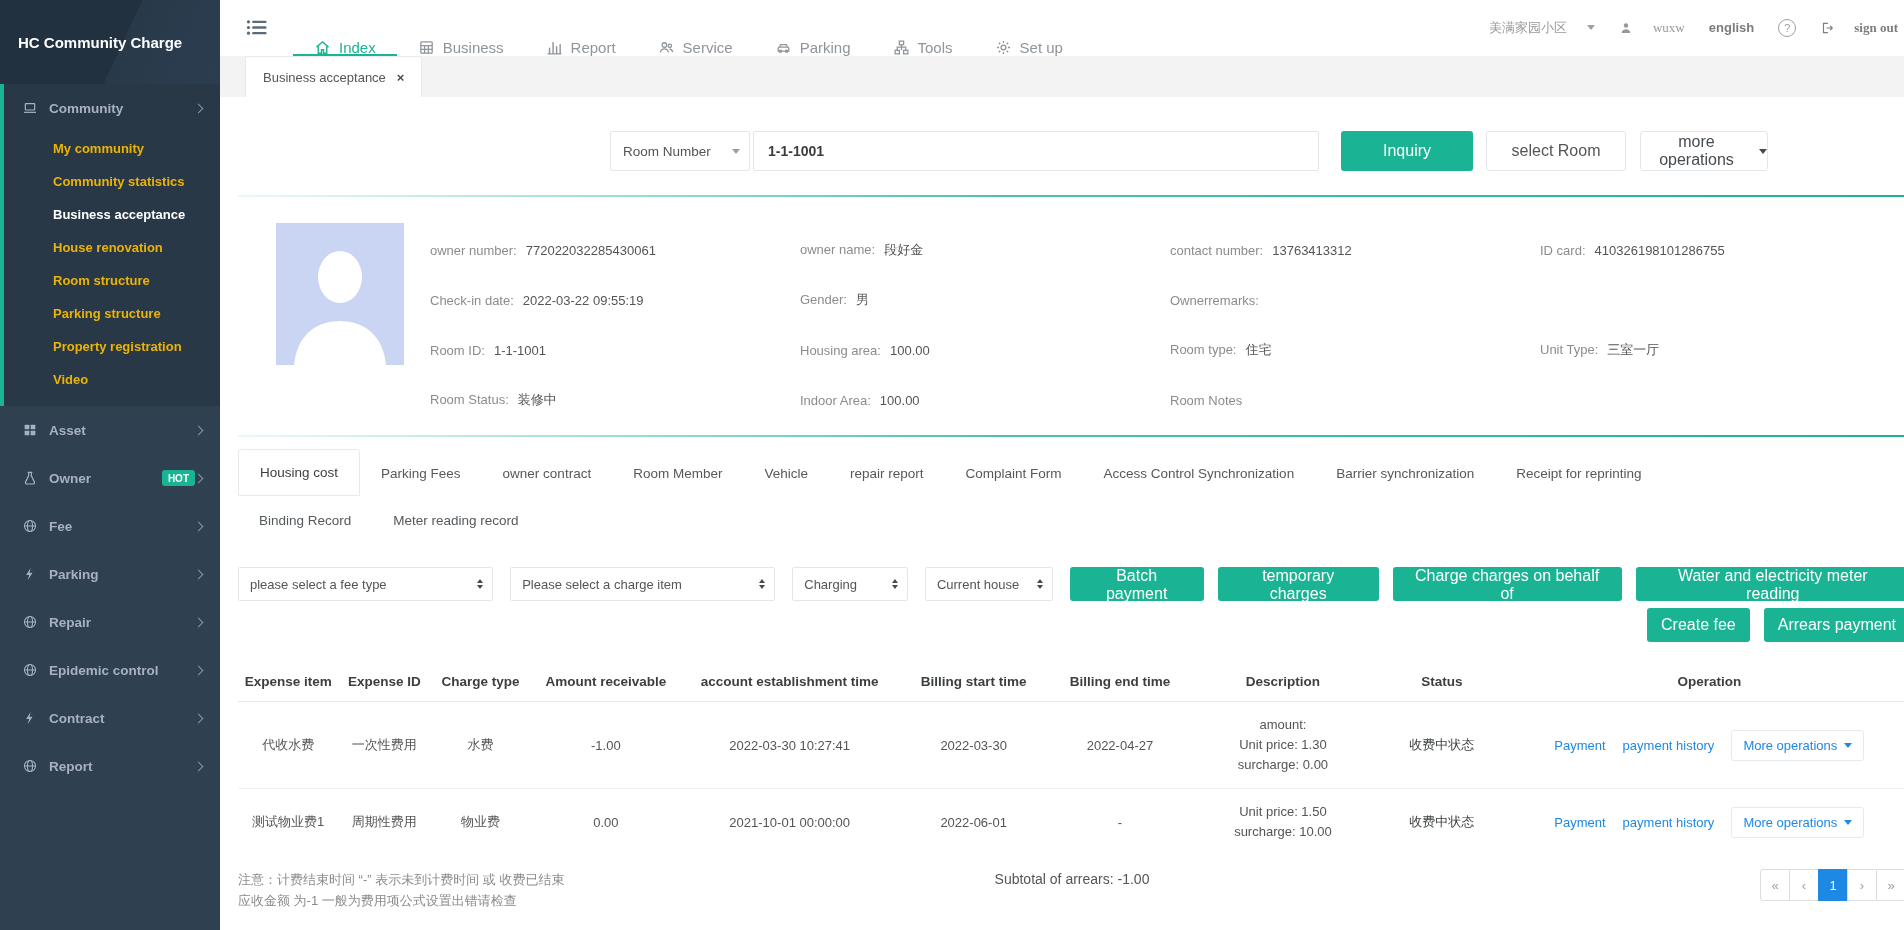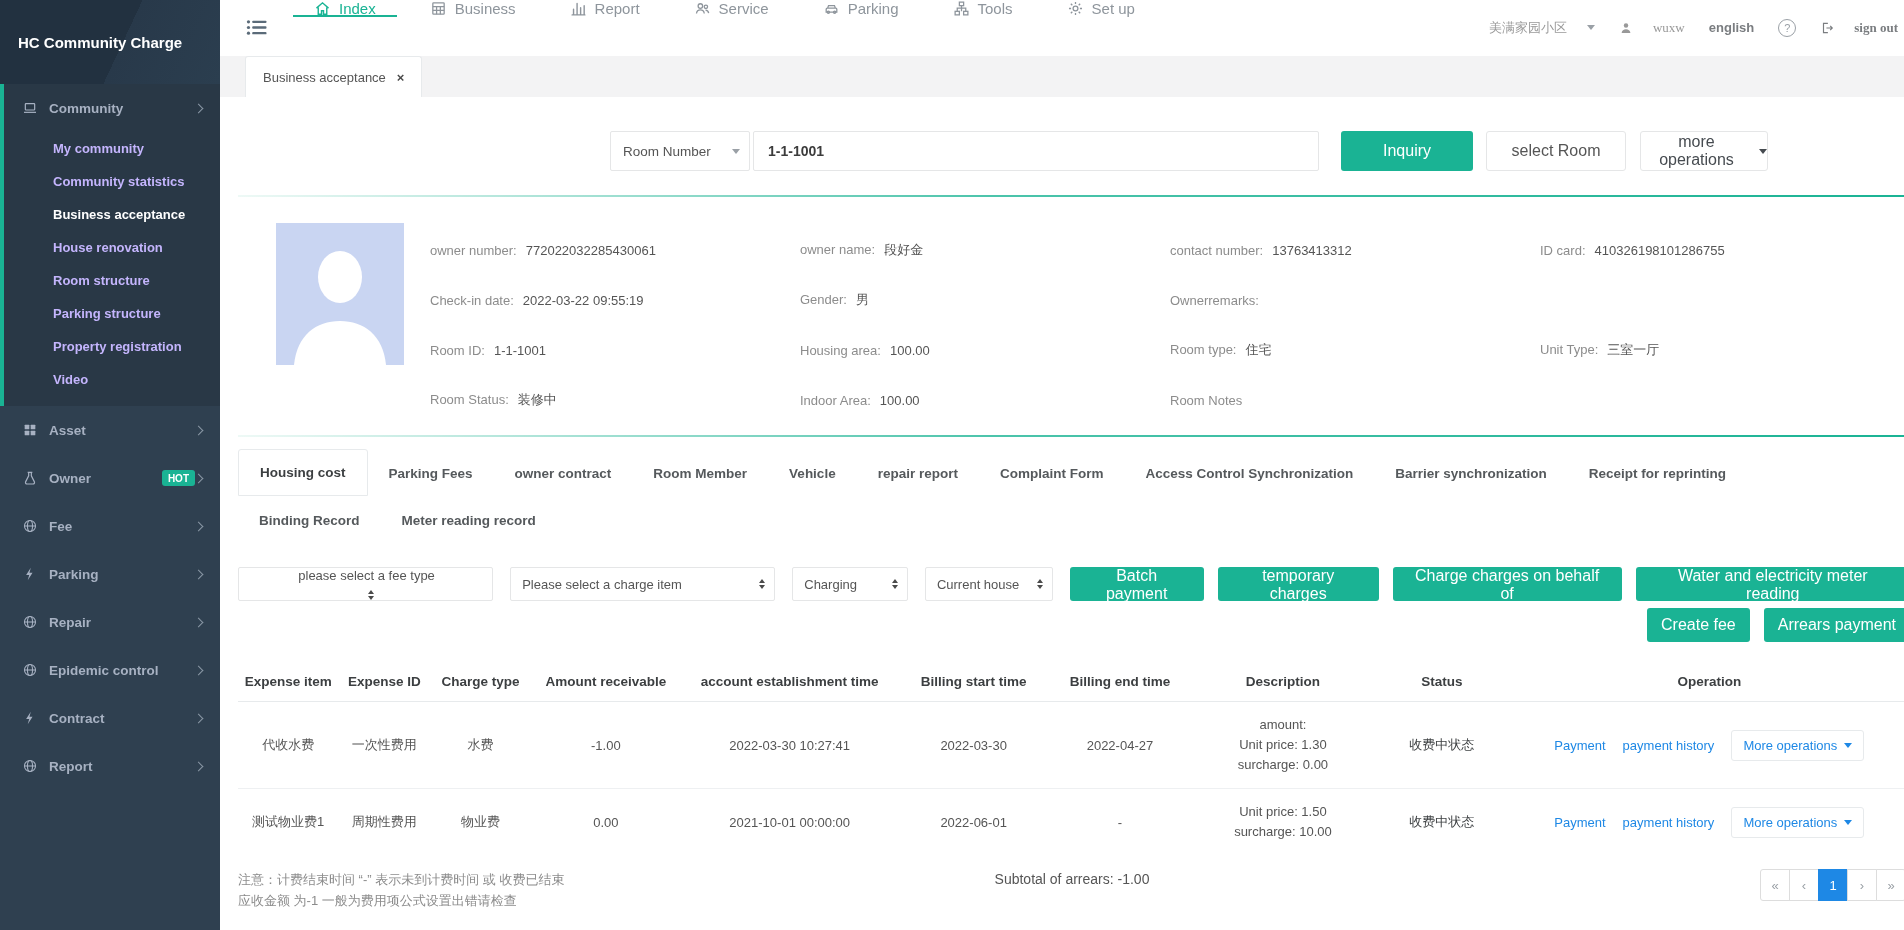"Index" .top-menu { align-items: flex-start -> flex-end; gap: 12px -> none }
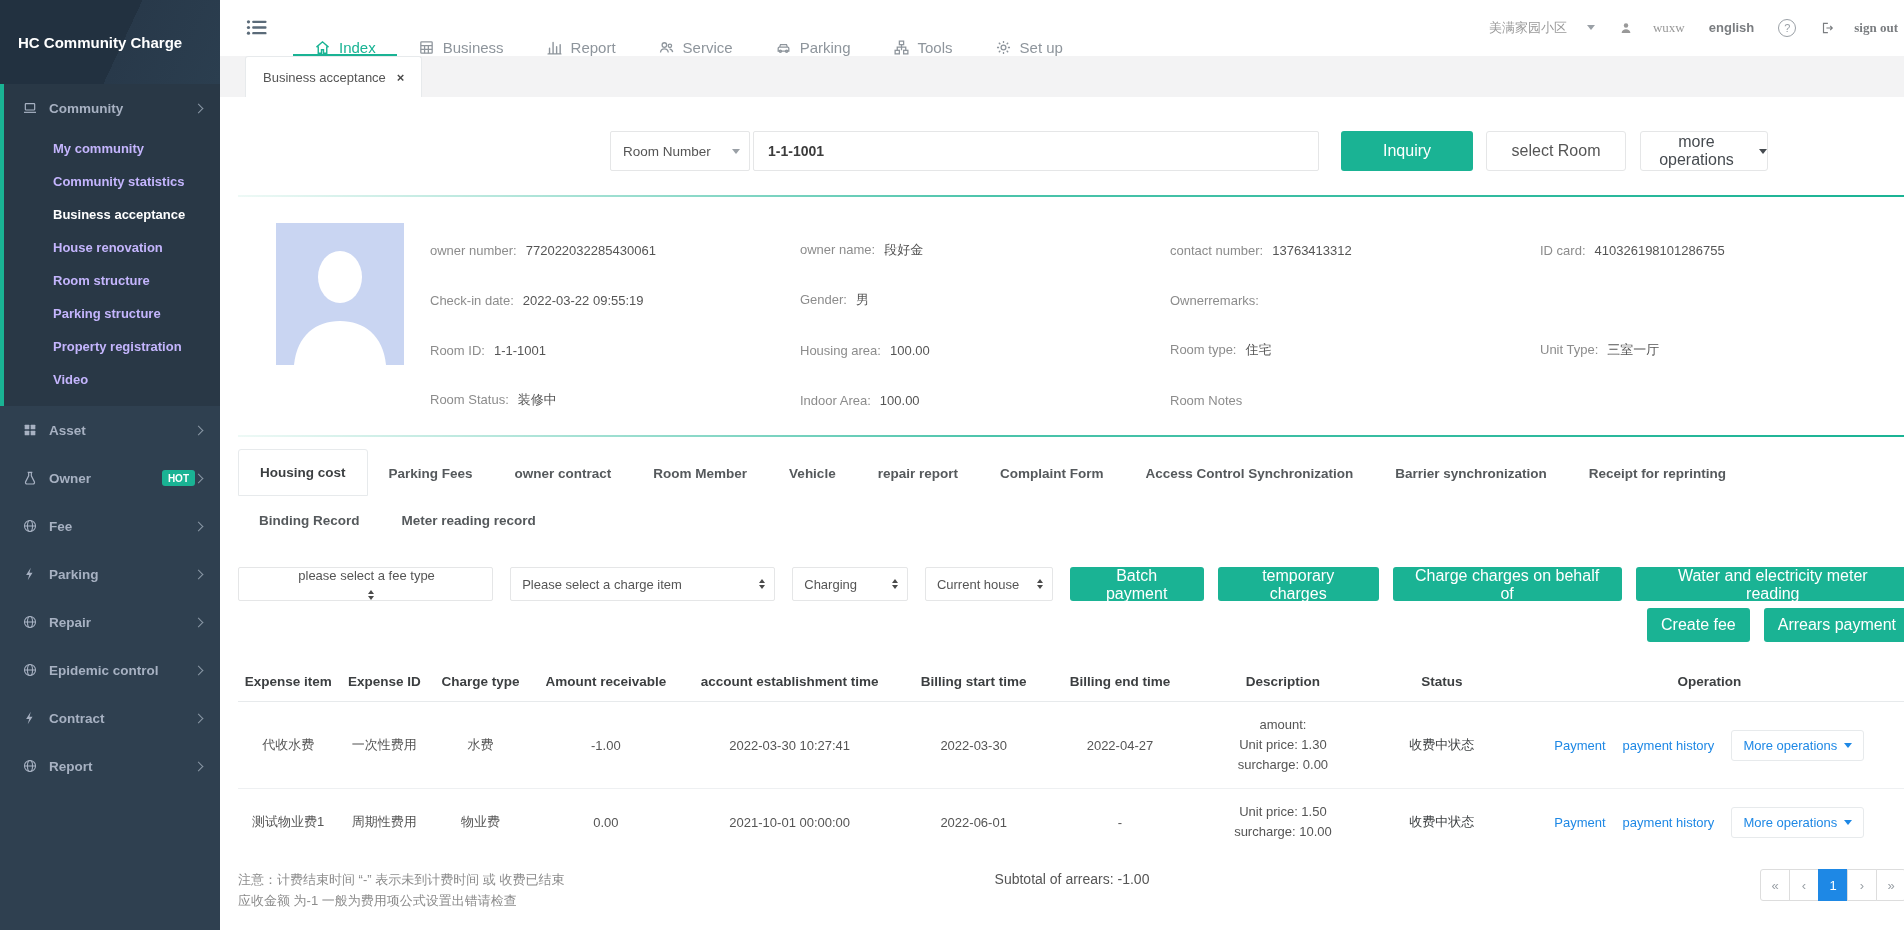"My community" .sub-item { color: #c4b5fd -> #eab308 }
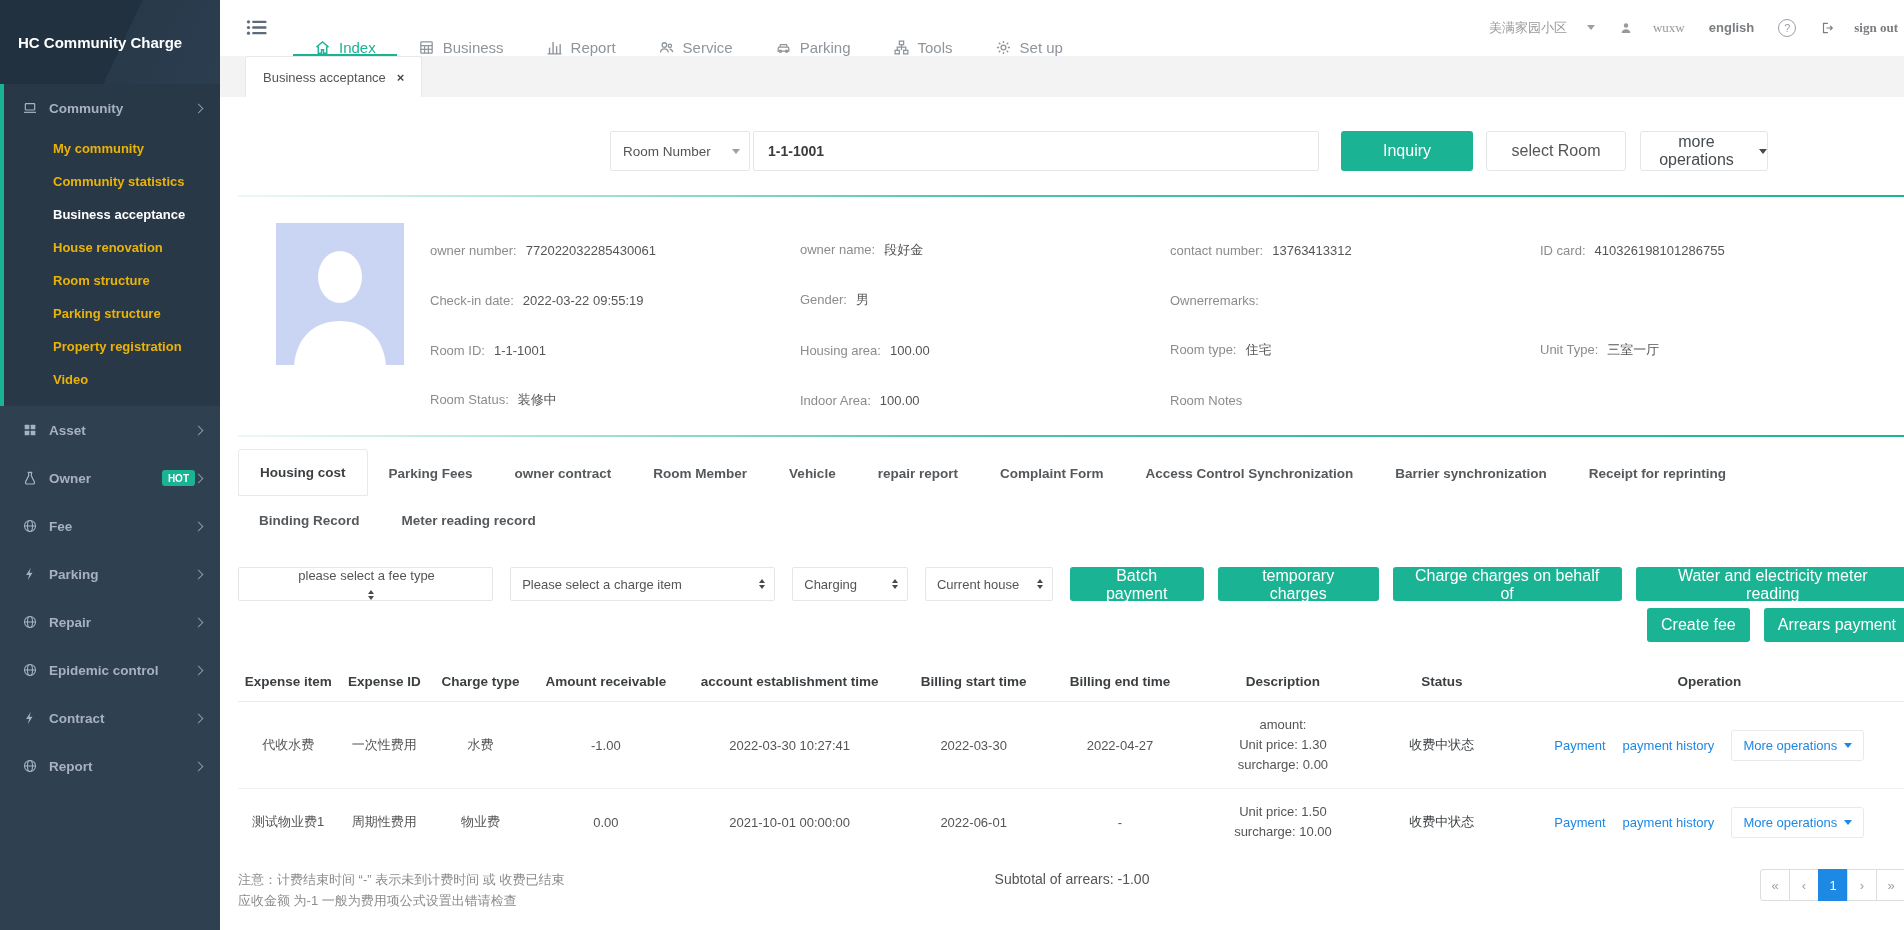"Housing cost" .dtab { font-weight: bold -> normal }
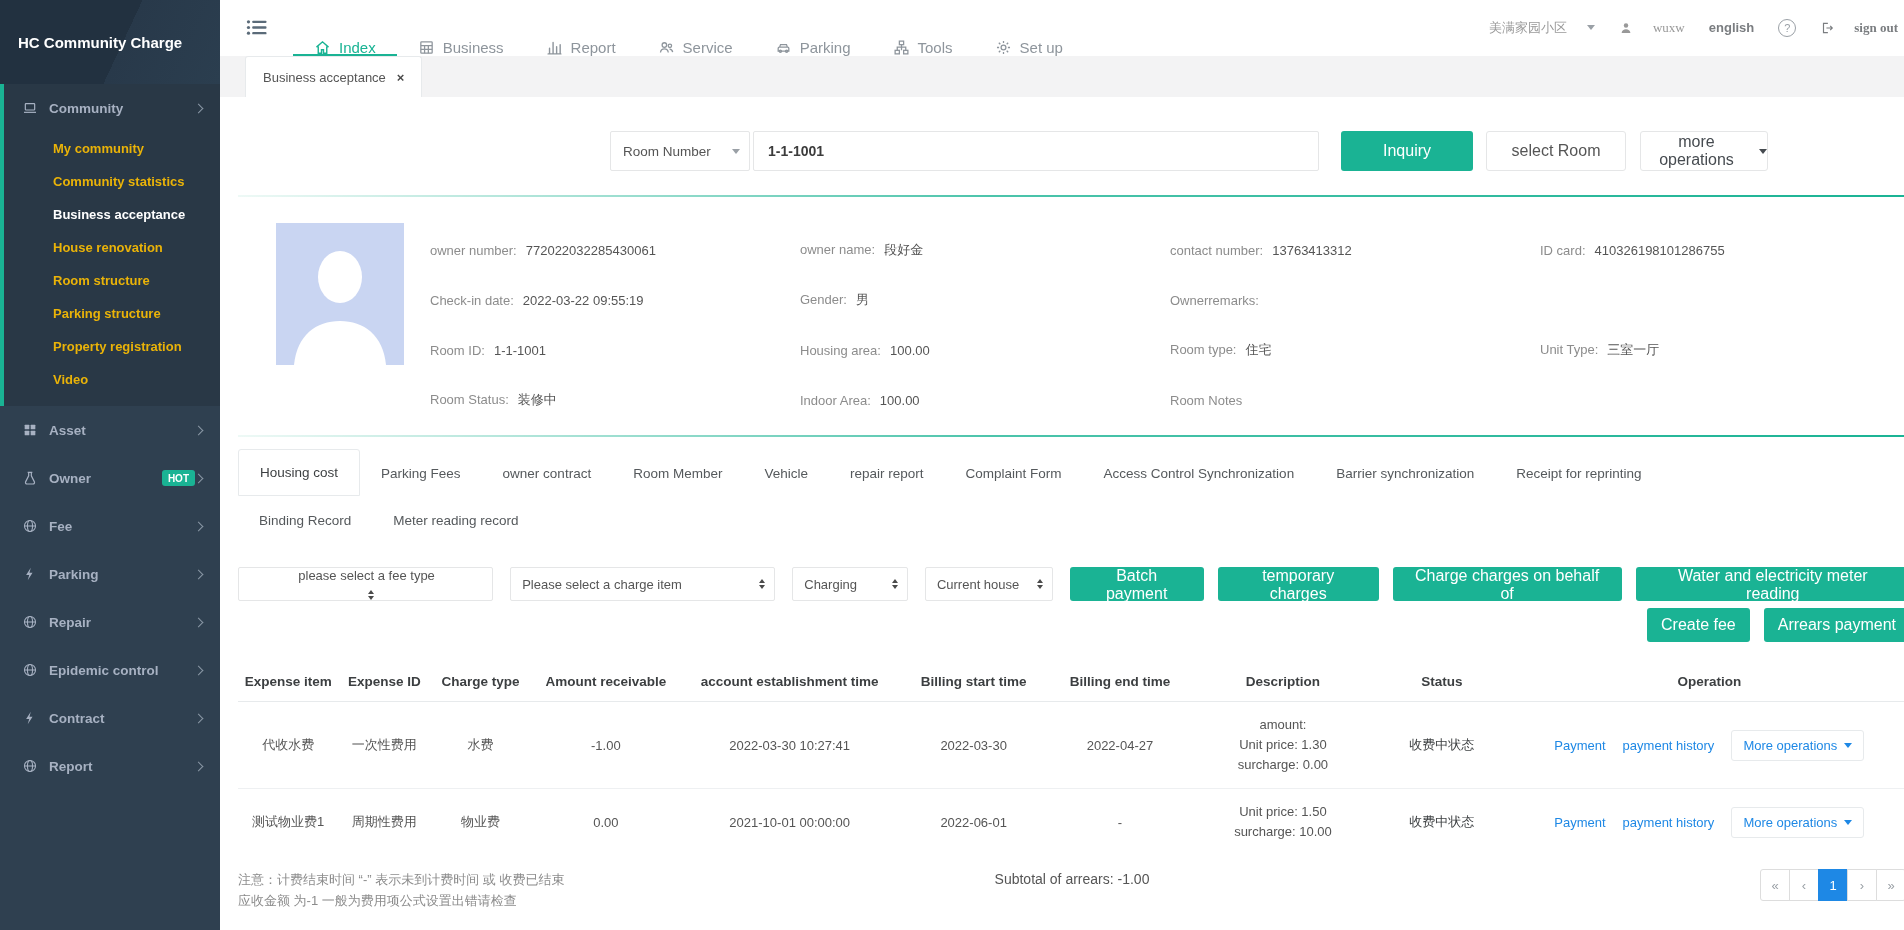"please select a fee type" .f1 { flex-direction: column -> none }
